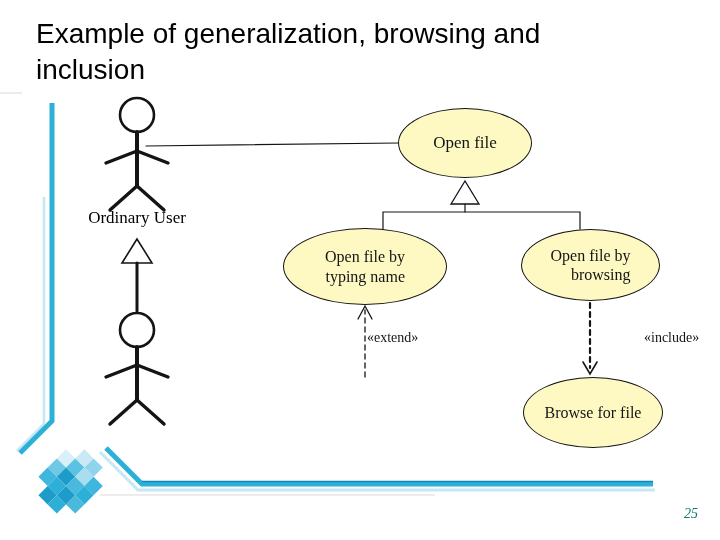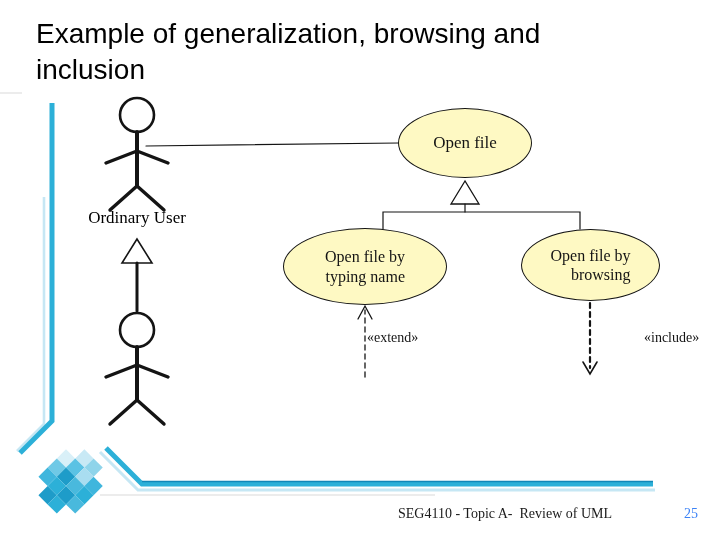"Browse for file" div.usecase { html: none -> <div>Browse for file</div> }
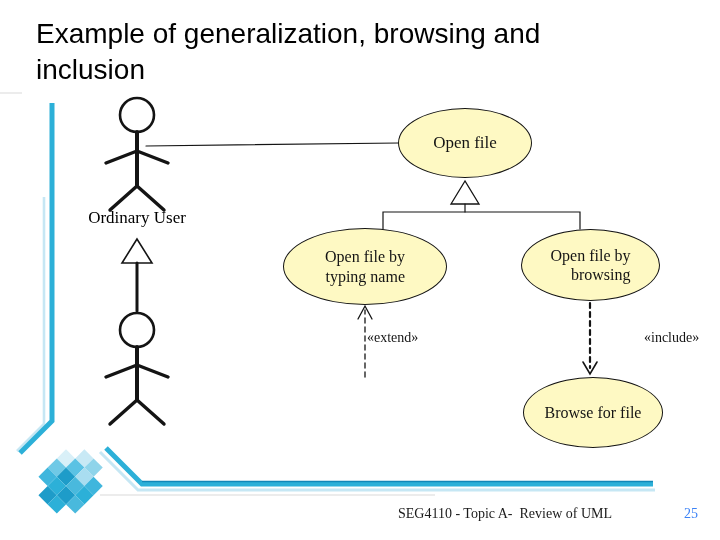"SEG4110 - Topic A- Review" div.footer-text { html: <div>SEG4110 - Topic A- Review of UML</div> -> none }
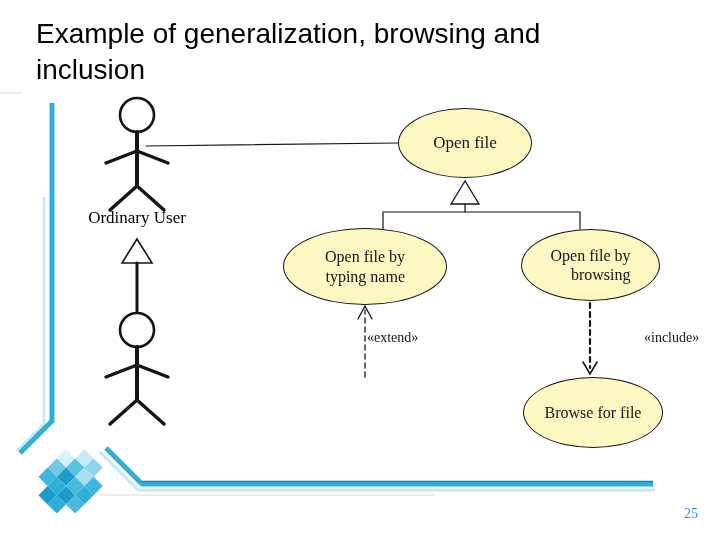"25" .page-number { color: #3b82f6 -> #0f766e; font-style: none -> italic }
